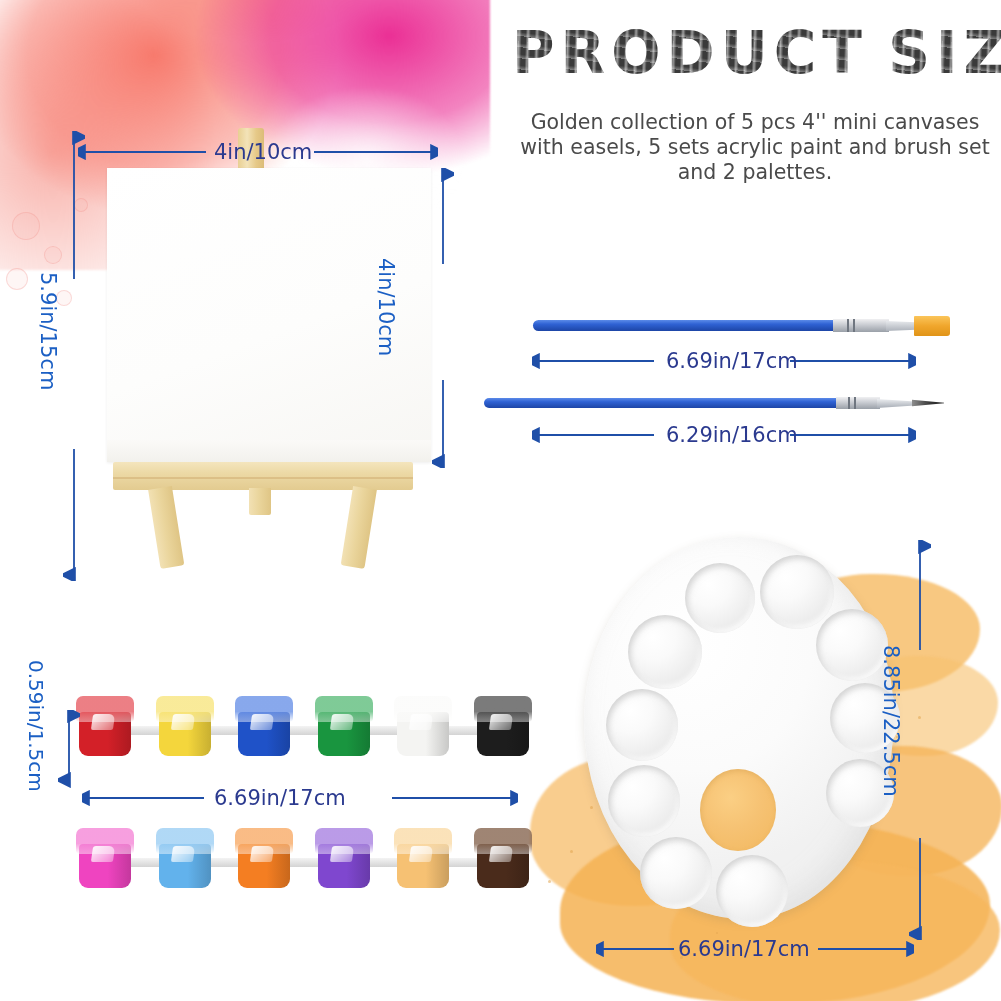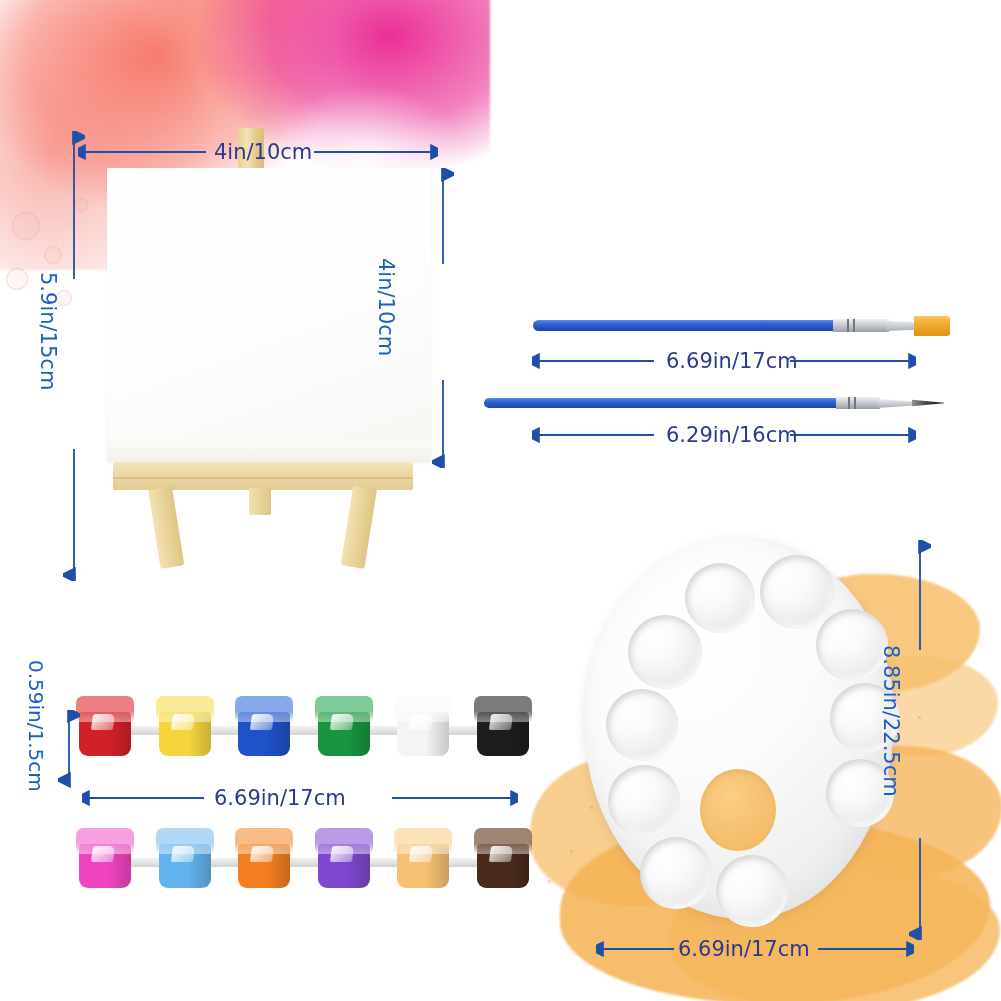"PRODUCT SIZ" div.title { html: none -> <div> <span><span>P</span><span>R</span><span>O</span><span>D</span><span>U</span><span>C</span><span>T</span><span>&nbsp;</span><span>S</span><span>I</span><span>Z</span></span> </div> }
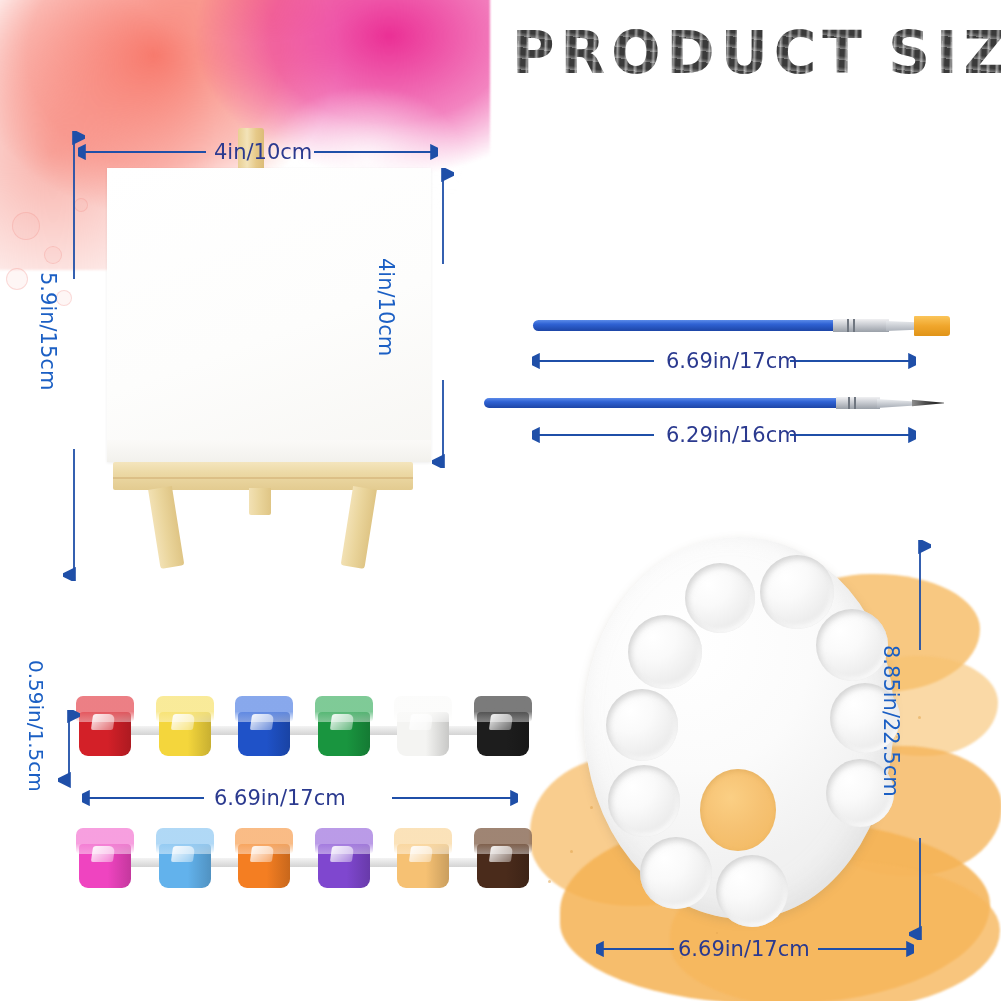"Golden collection of 5 pcs" div.subtitle { html: none -> <div>Golden collection of 5 pcs 4'' mini canvases with easels, 5 sets acrylic paint and brush set and 2 palettes.</div> }
